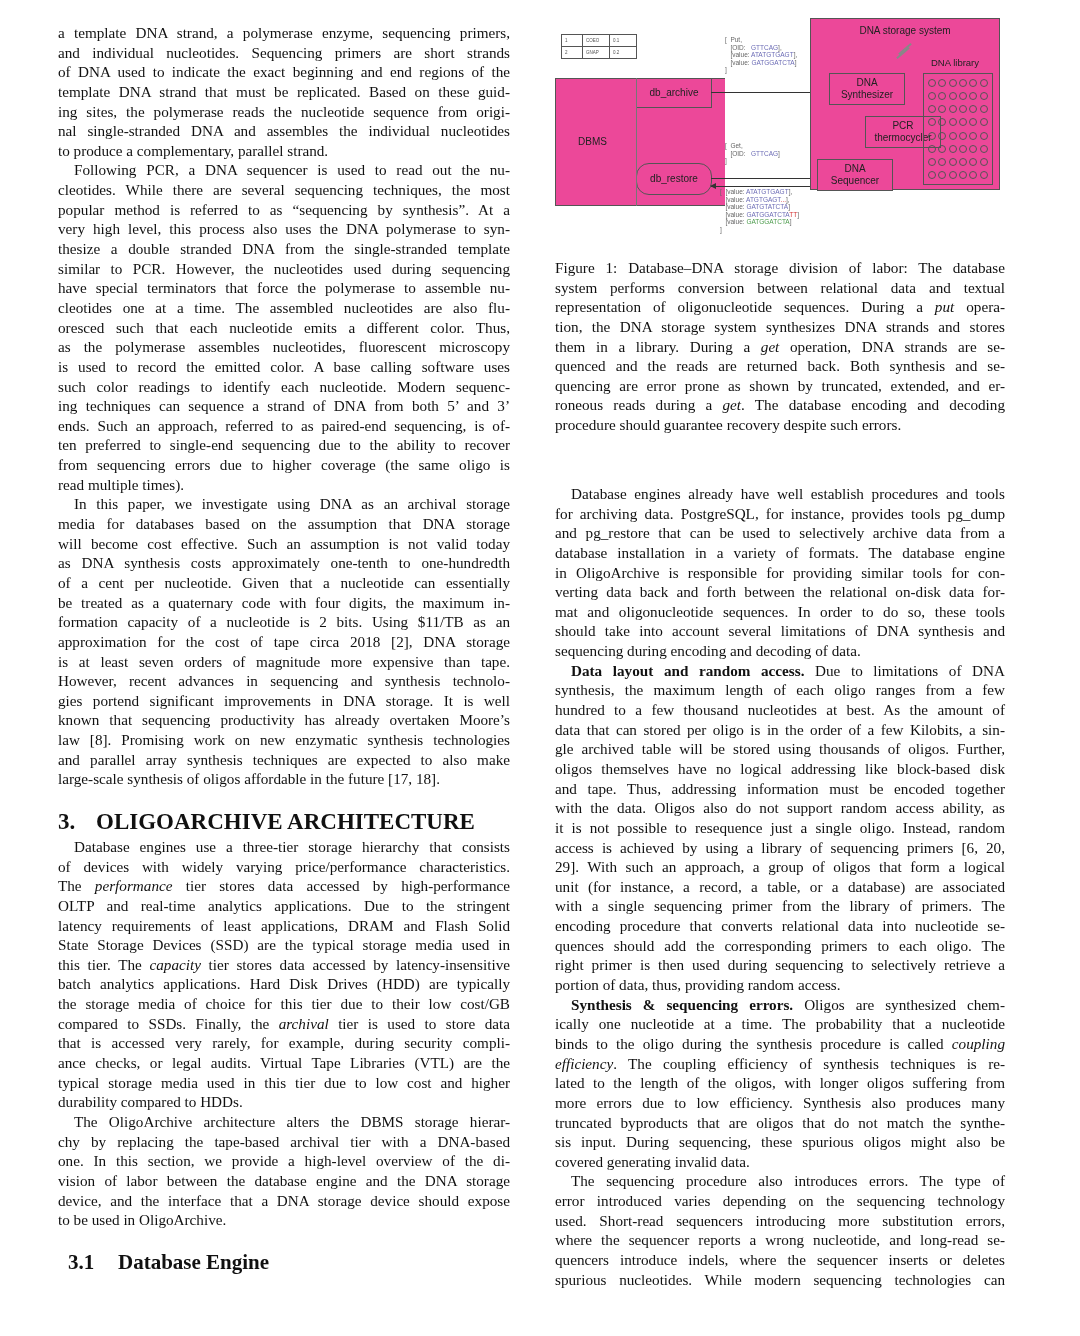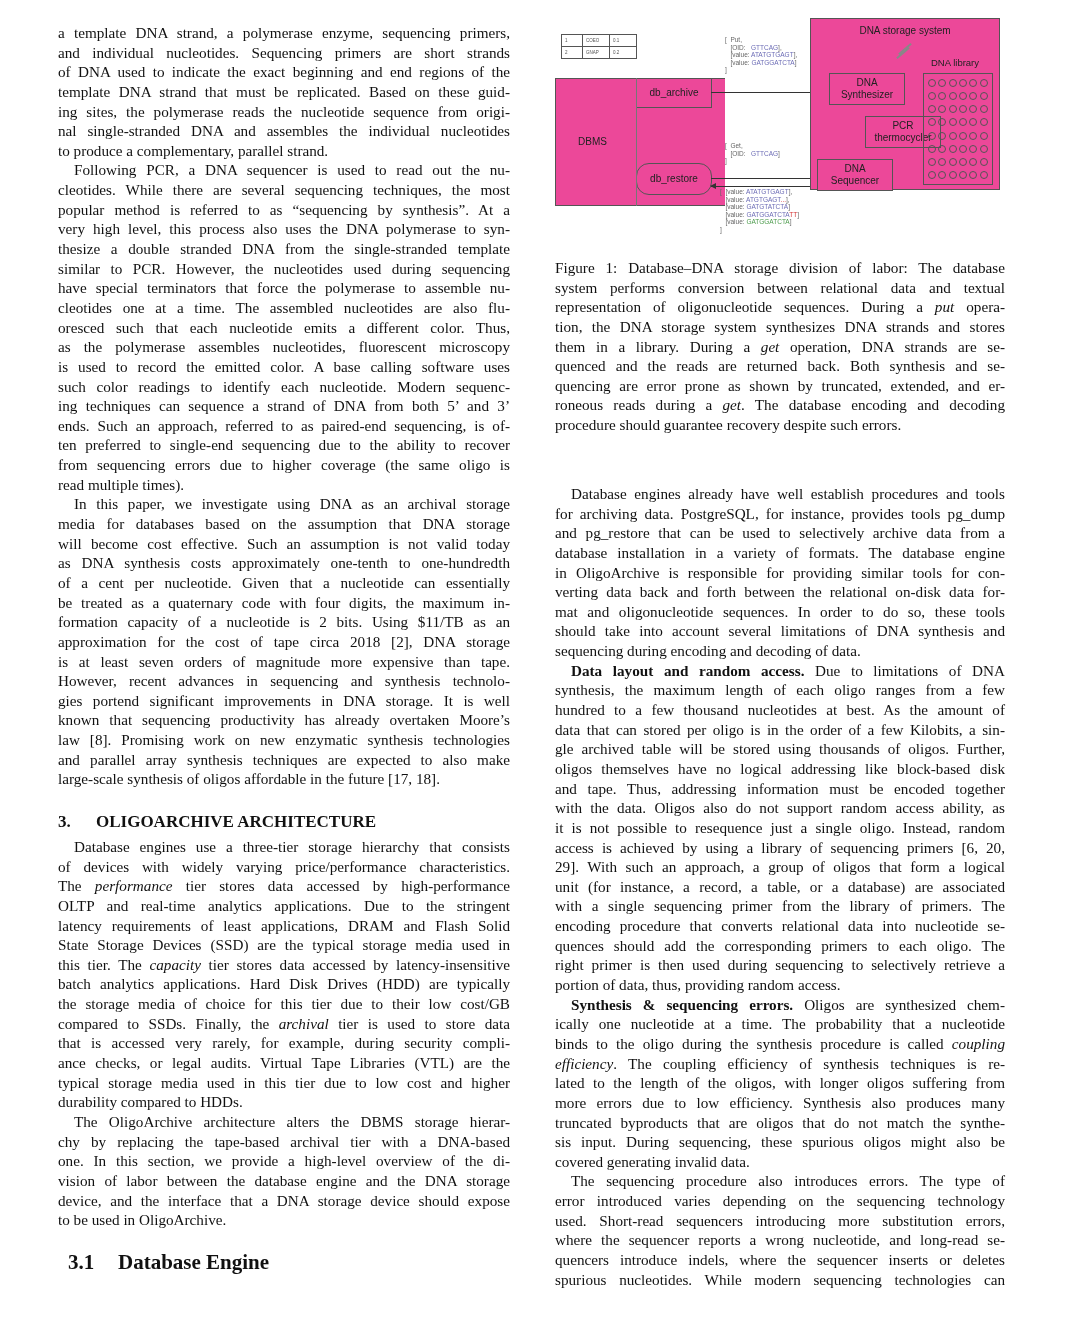"3. OLIGOARCHIVE ARCHITECTURE" h2.sec { font-size: 17px -> 23px }
